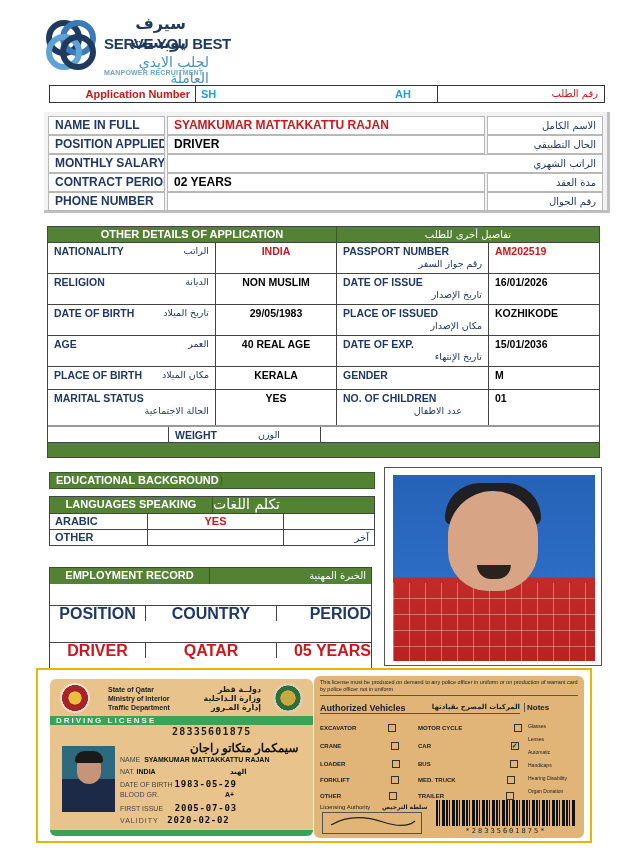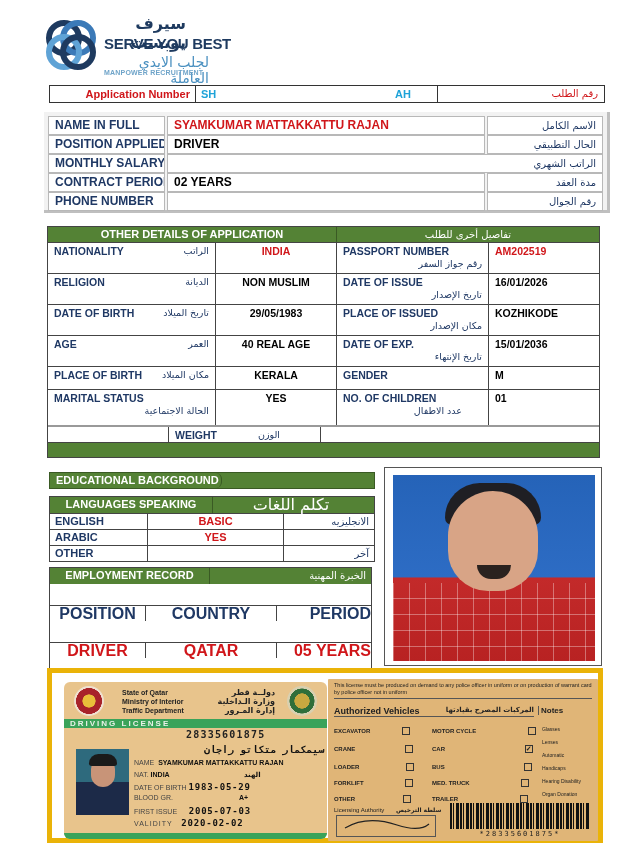"تكلم اللغات" .lang .lh .b { font-size: 16px -> 14px; text-align: center -> left }
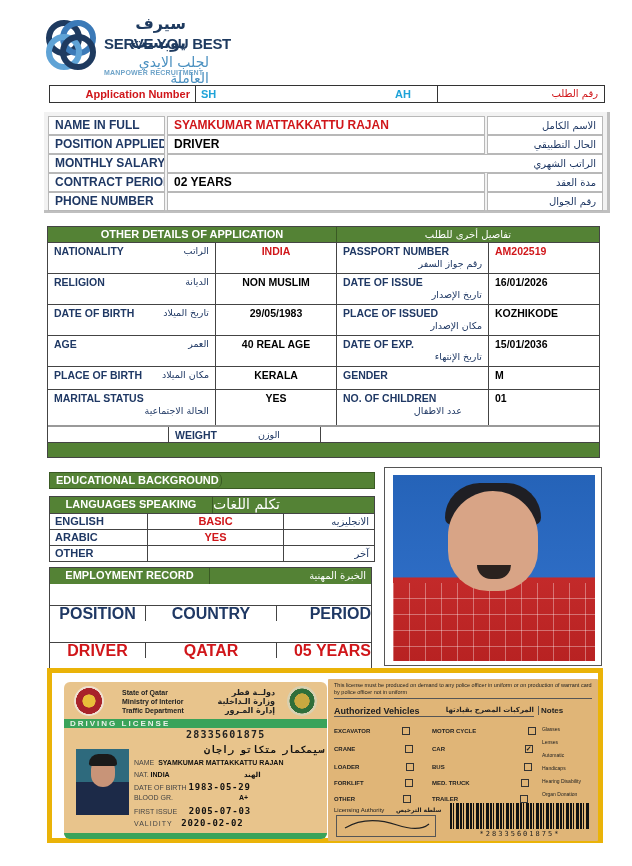"ENGLISH" div.lrow { html: <div> <div>ENGLISH</div> <div>BASIC</div> <div>الانجليزيه</div> </div> -> none }
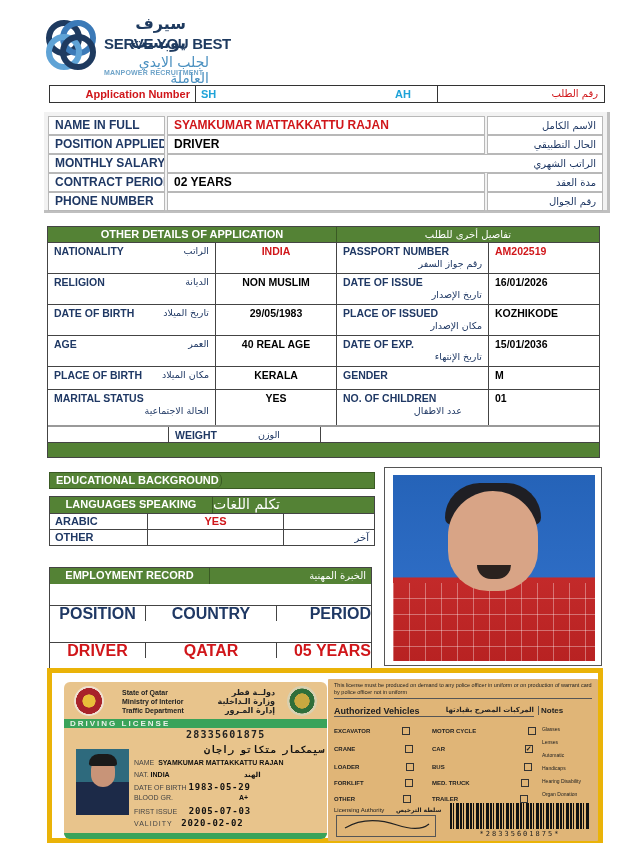"دولــة قطر" .license { border: 5px solid #eab308 -> 2px solid #eab308; left: 47px -> 36px }
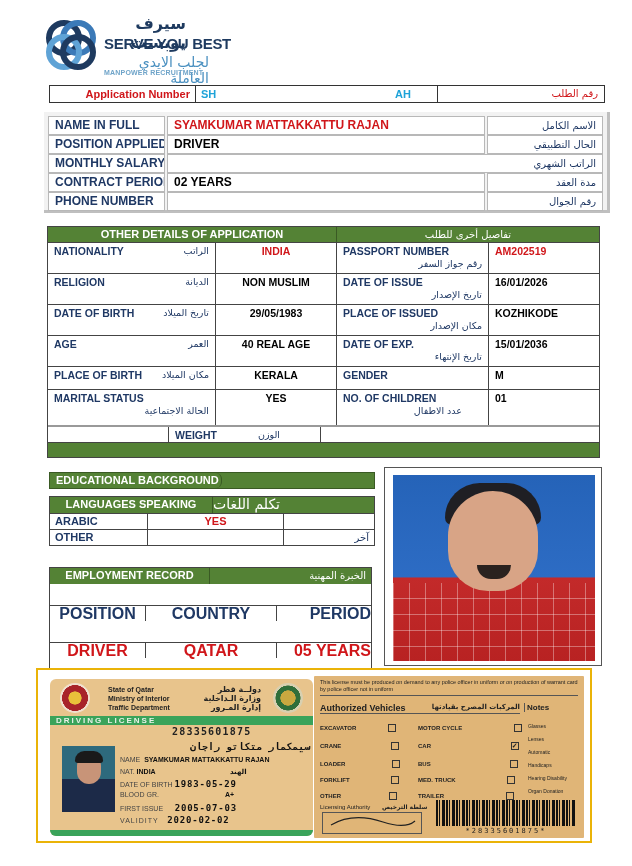"Authorized Vehicles" .lic-back { border-radius: 1px -> 6px }
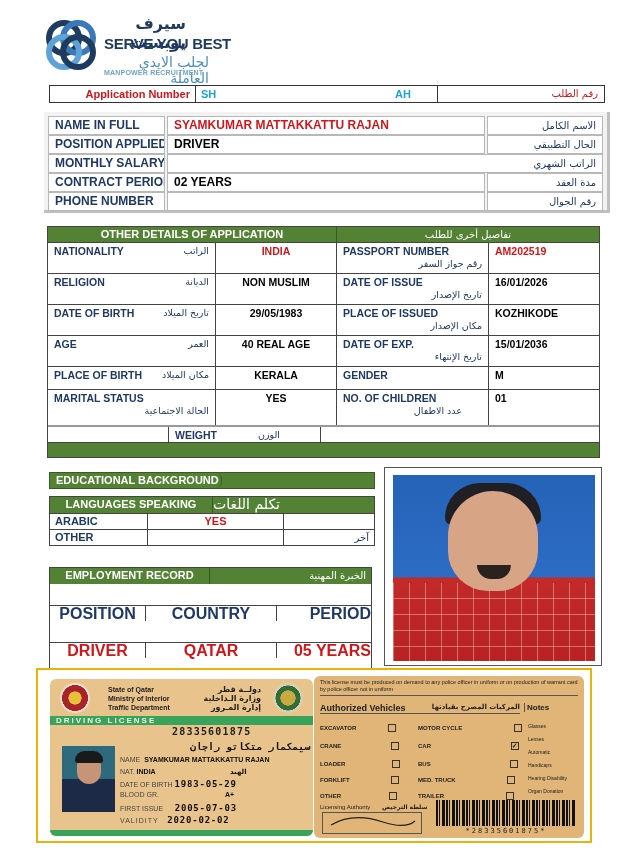"سيمكمار متكاتو راجان" div.lf-row { font-family: Liberation Mono, monospace -> Liberation Serif, serif; font-size: 10px -> 12px }
